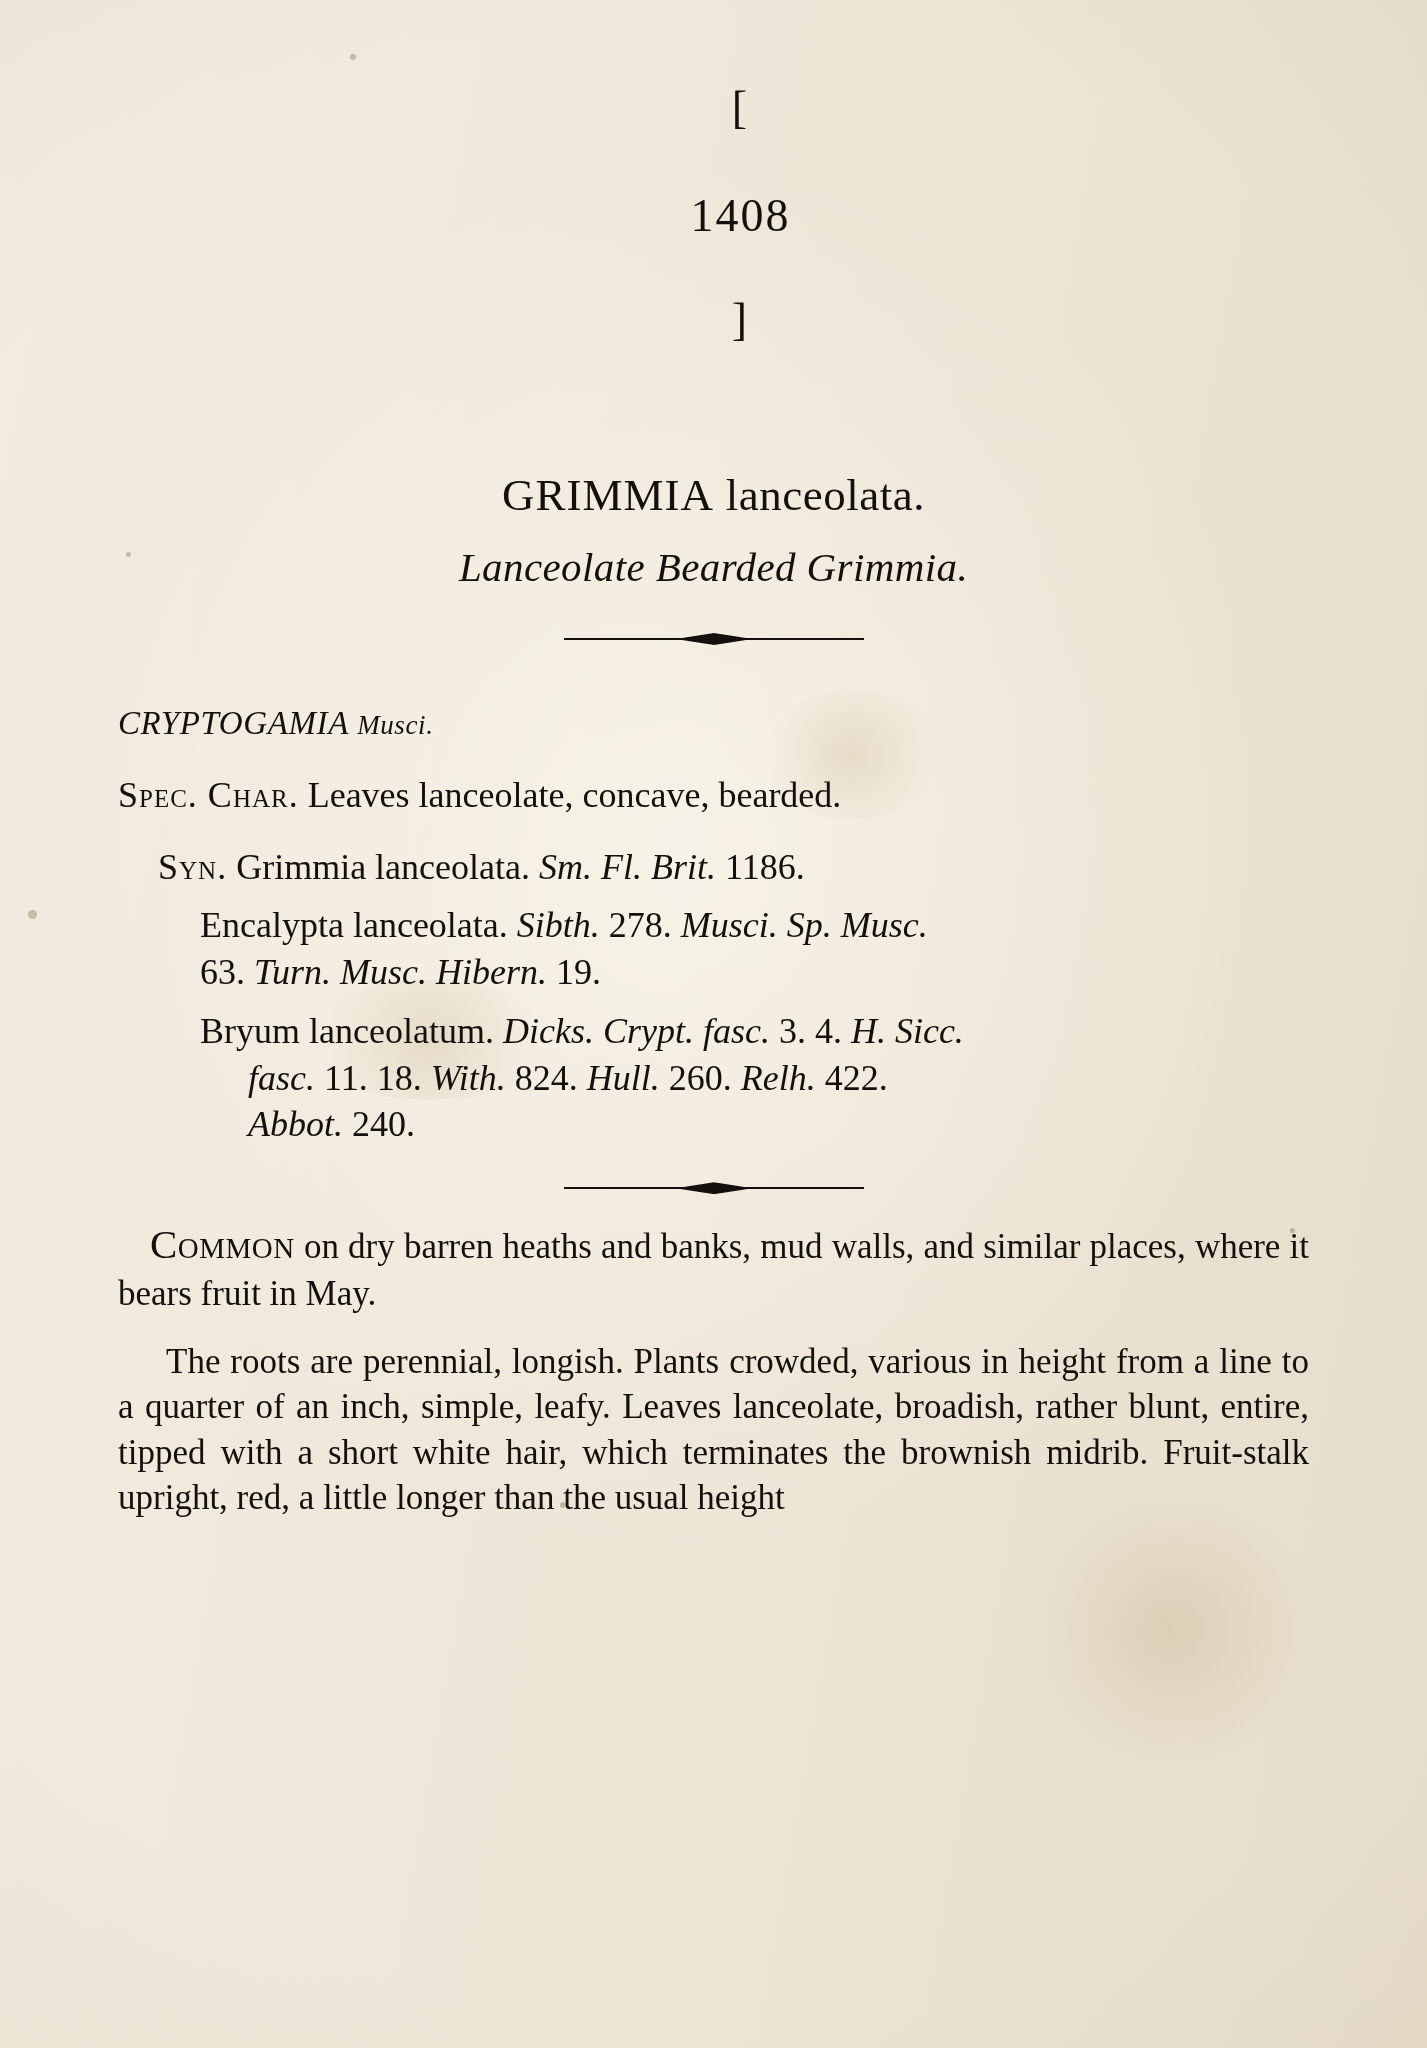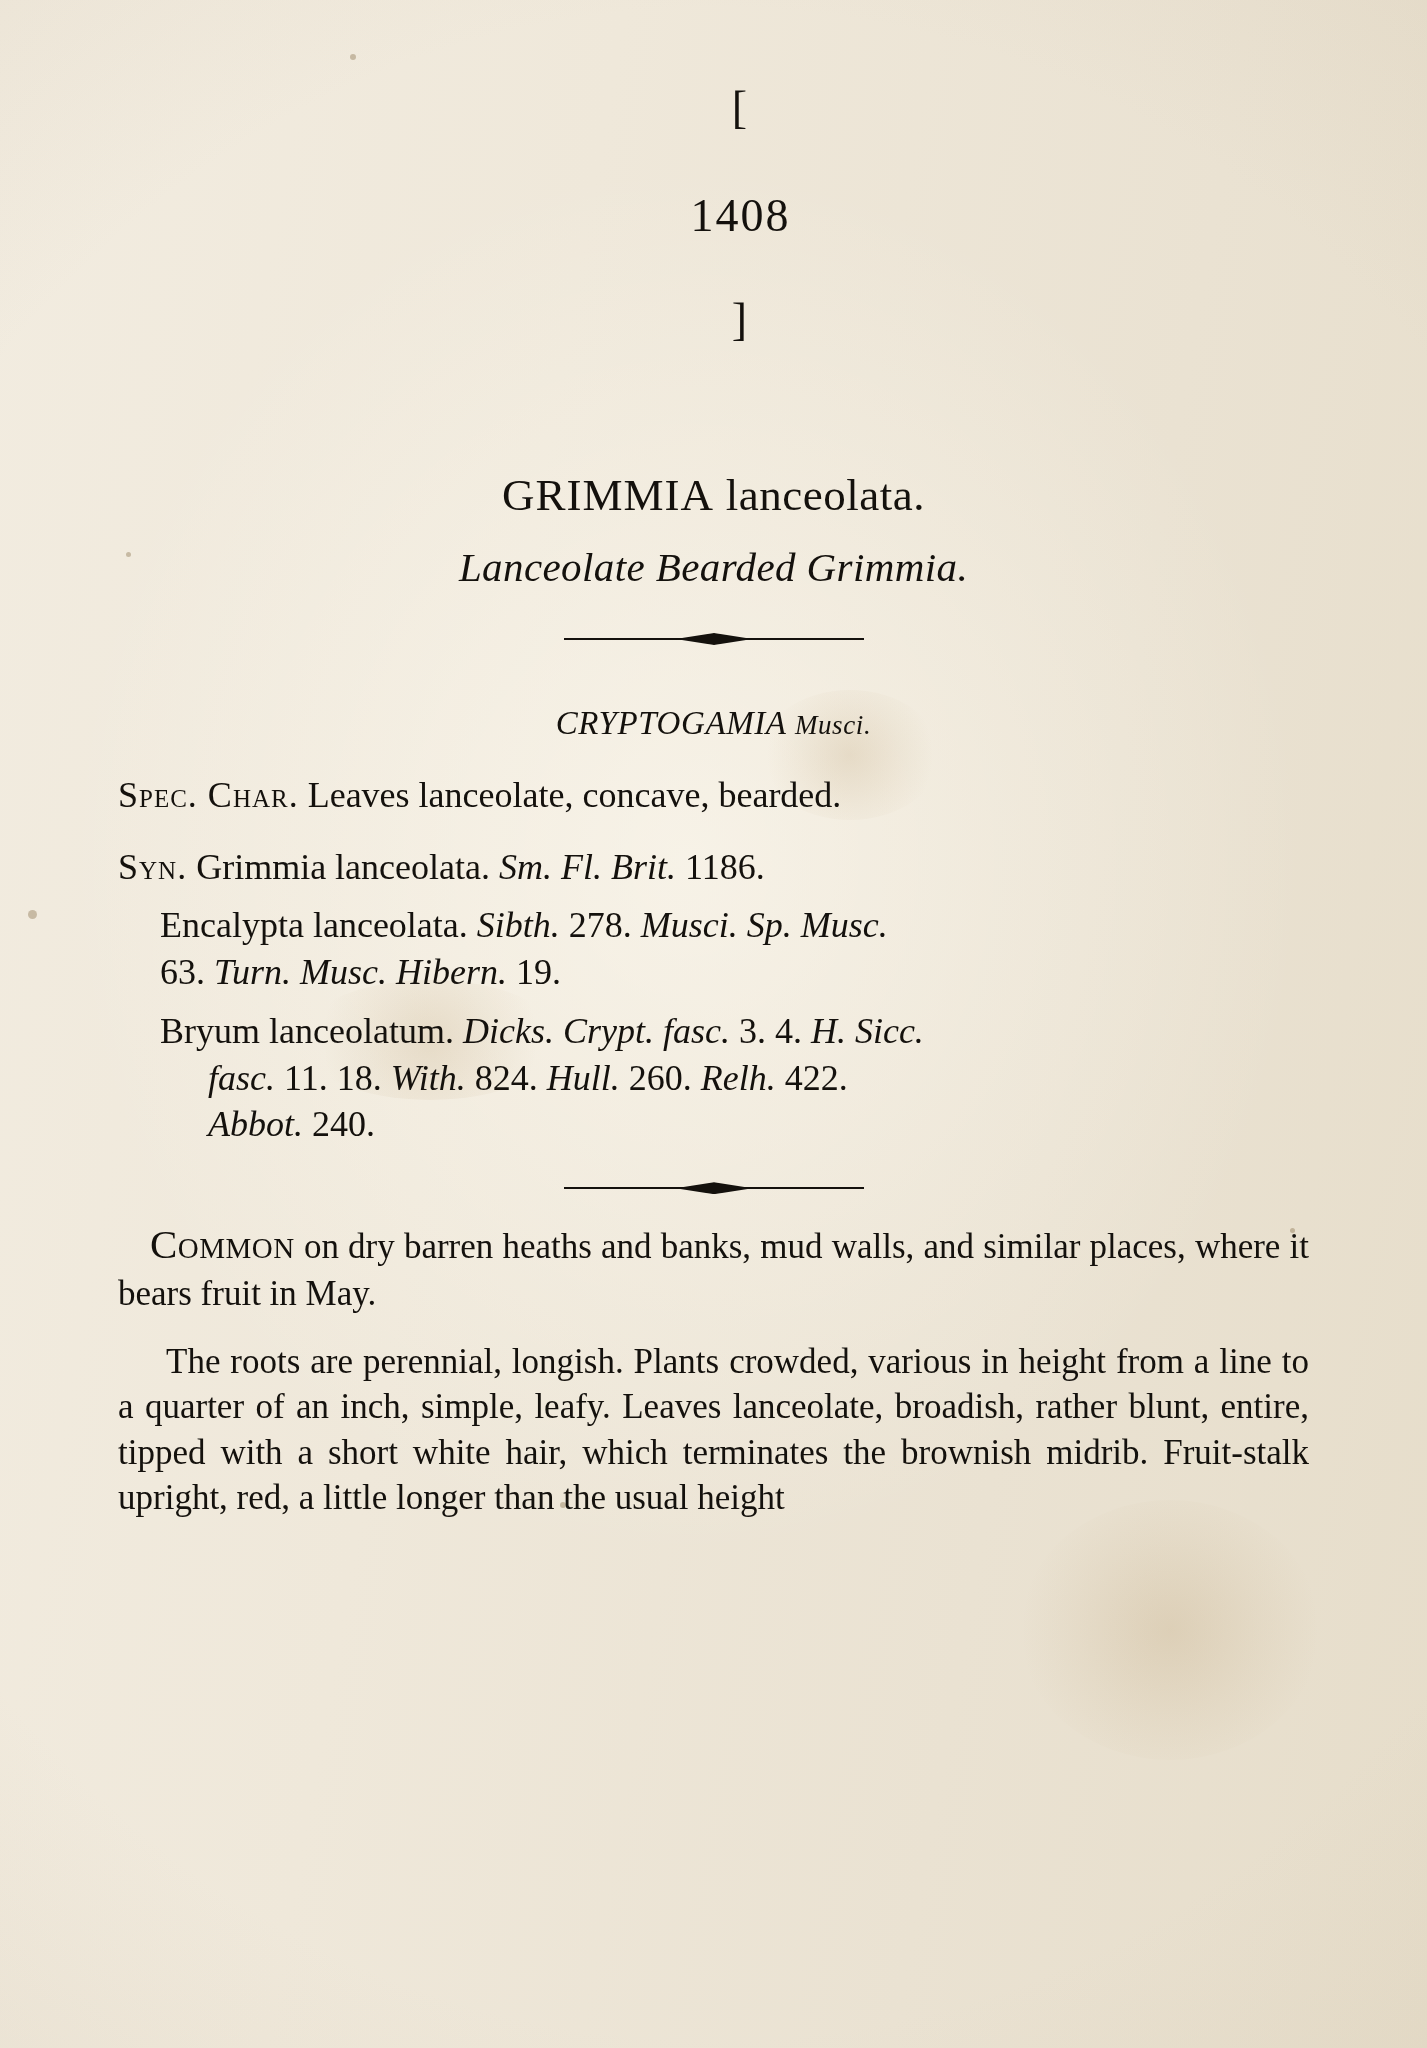"CRYPTOGAMIA Musci." .classification { text-align: center -> none }
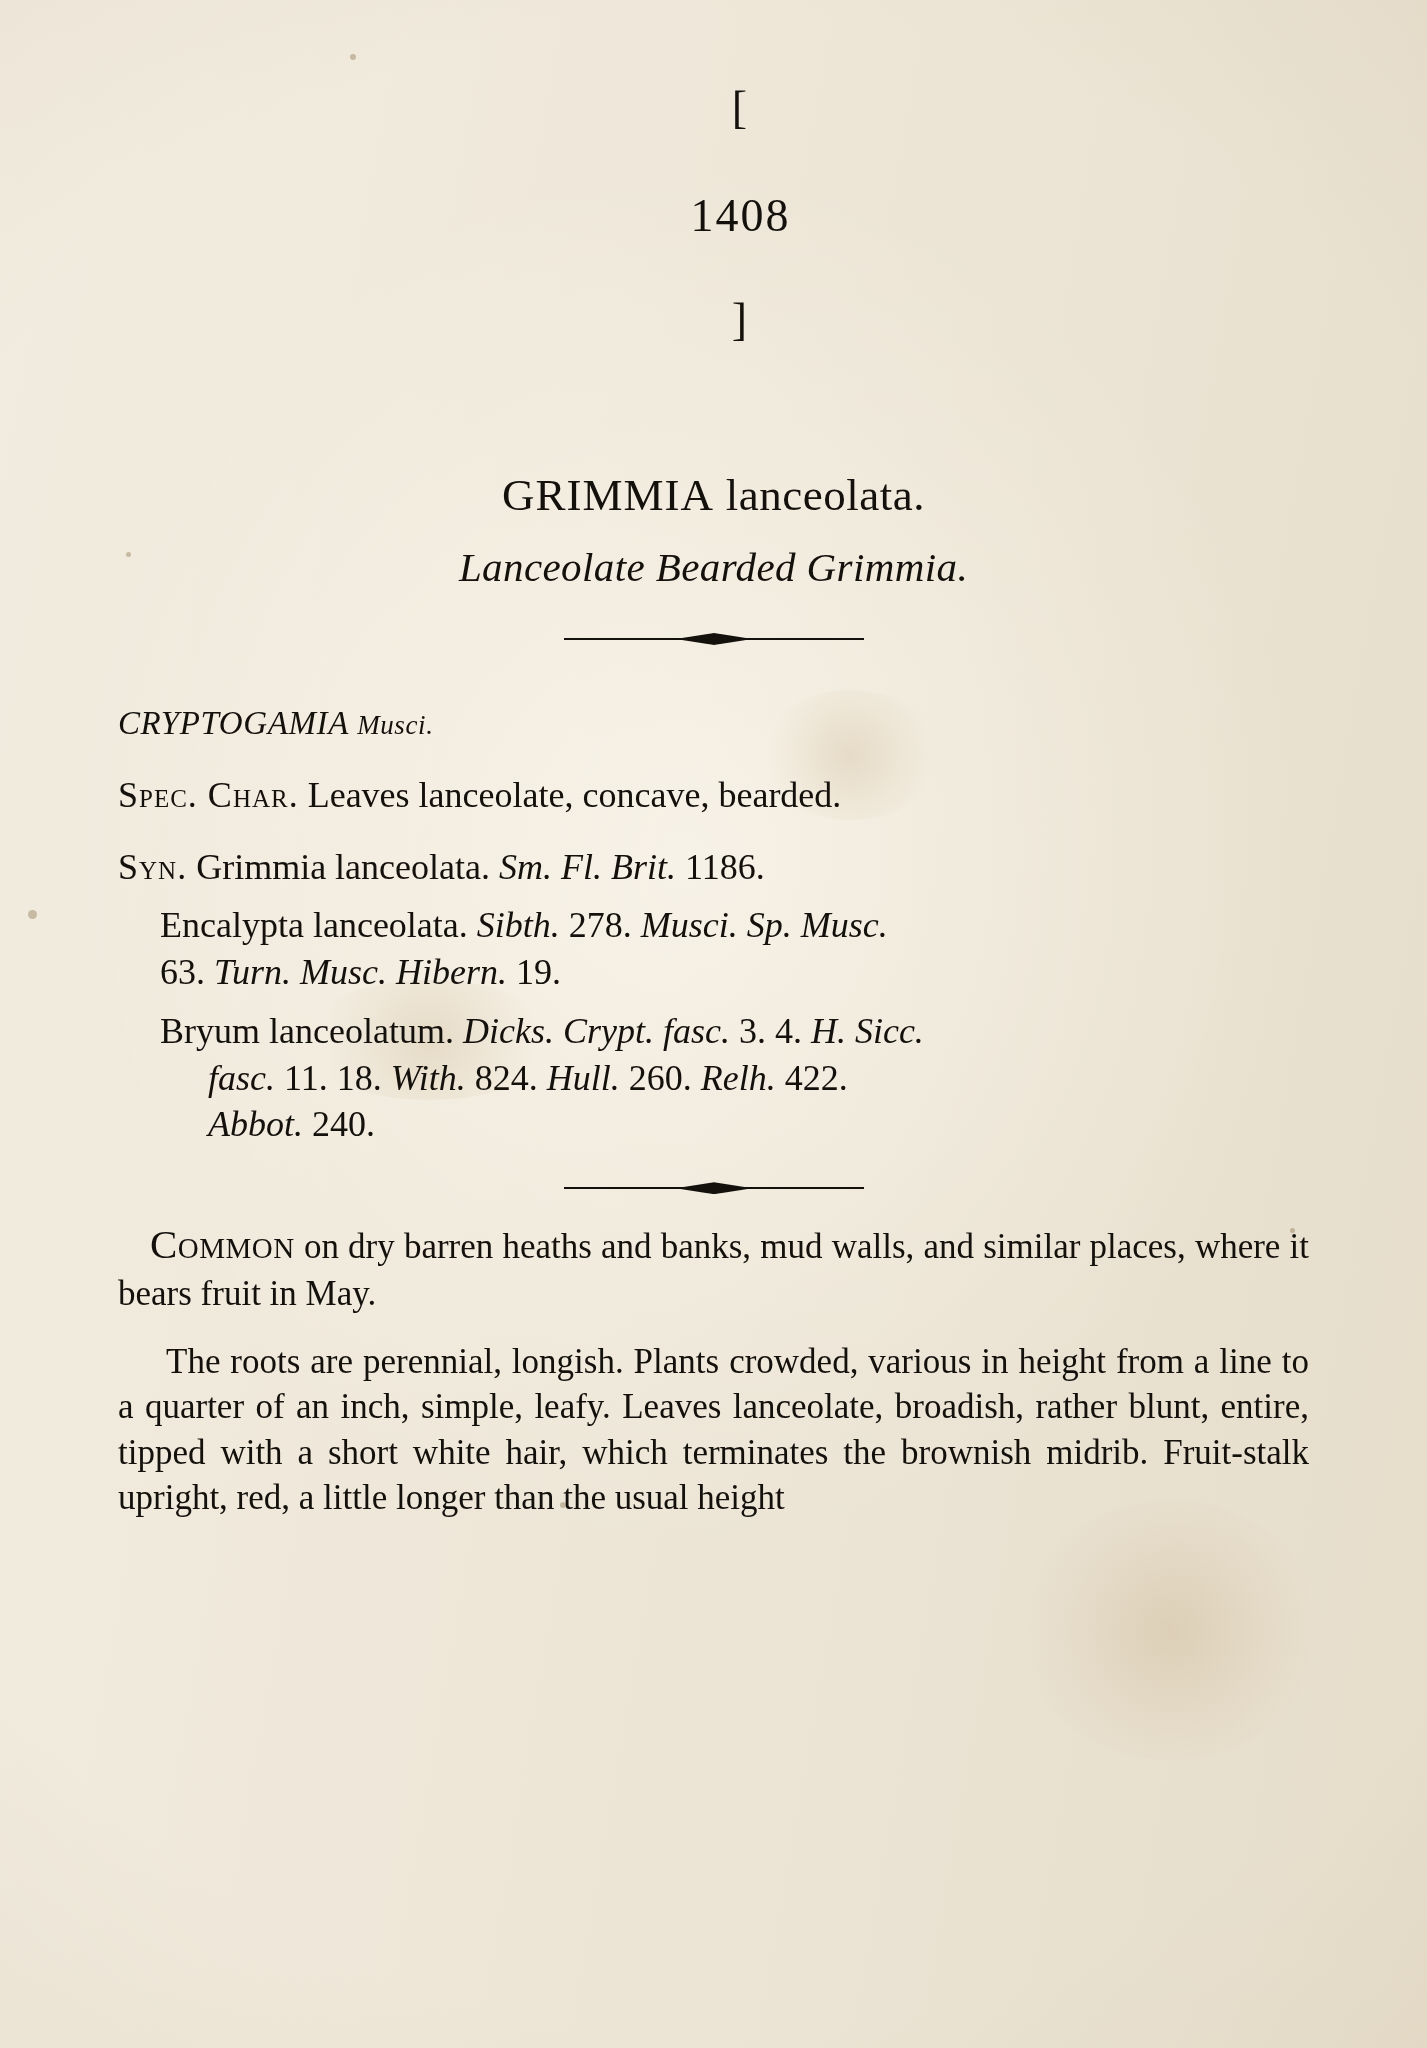"Syn. Grimmia lanceolata. Sm. Fl." .syn-block { margin-left: none -> 40px }
